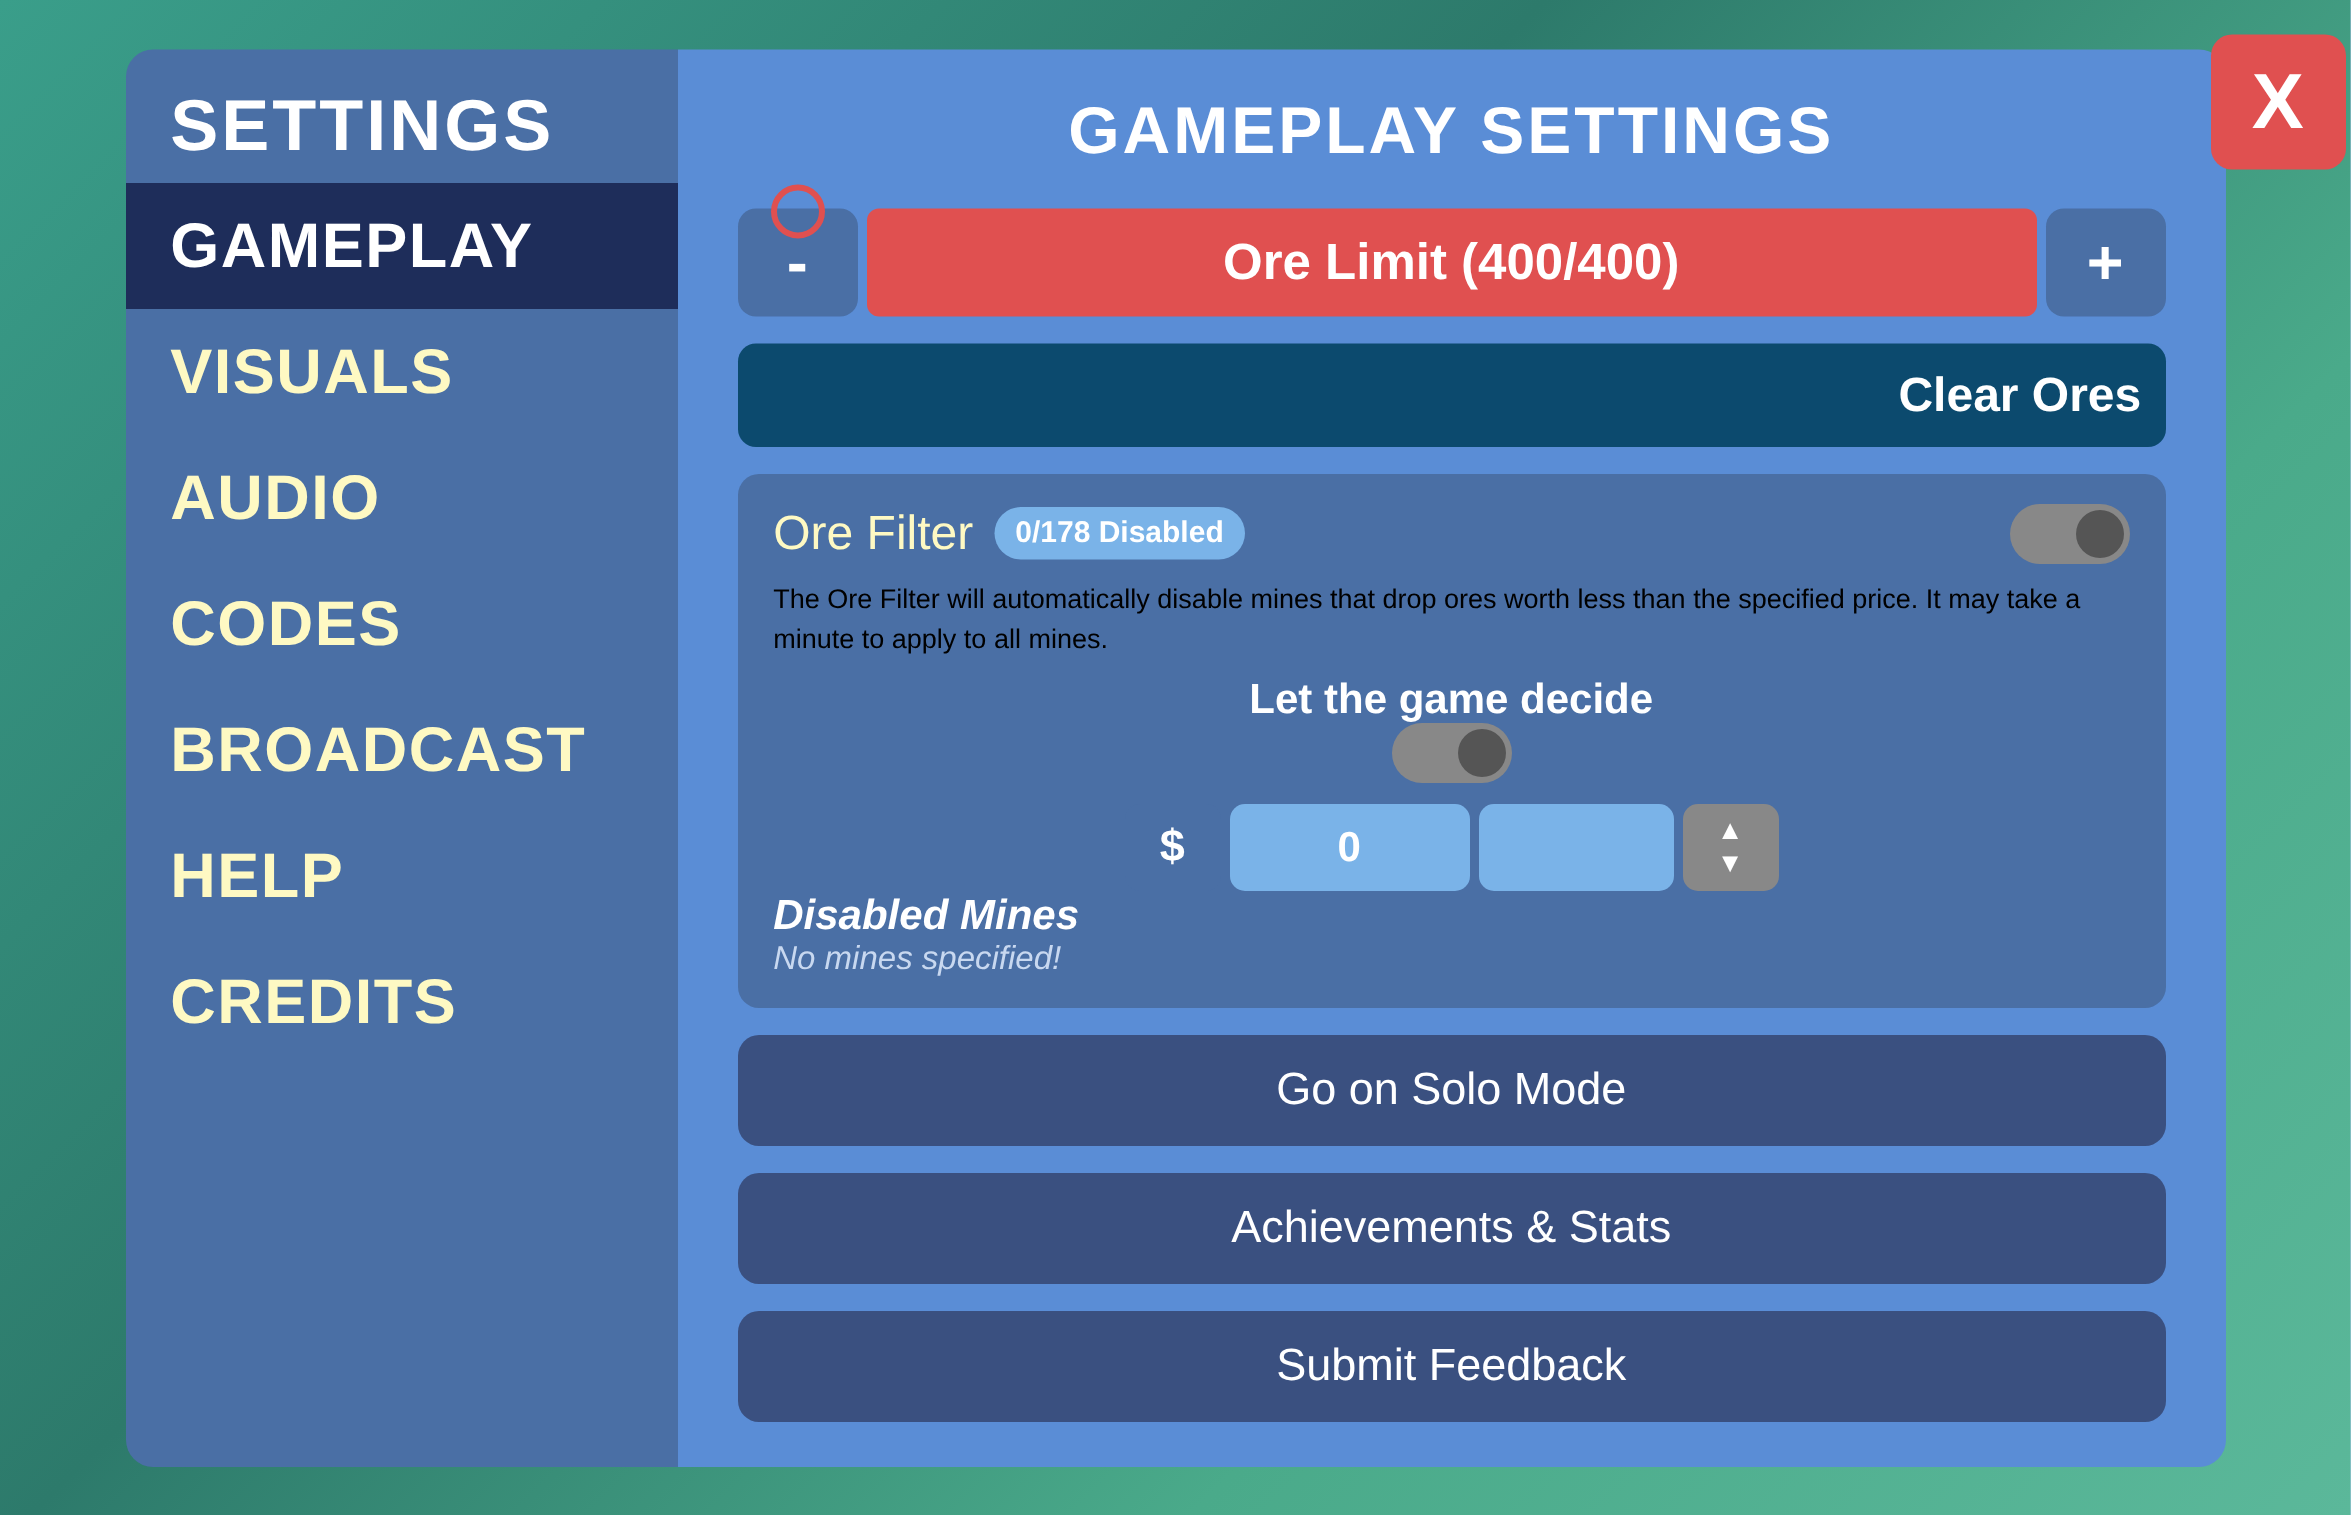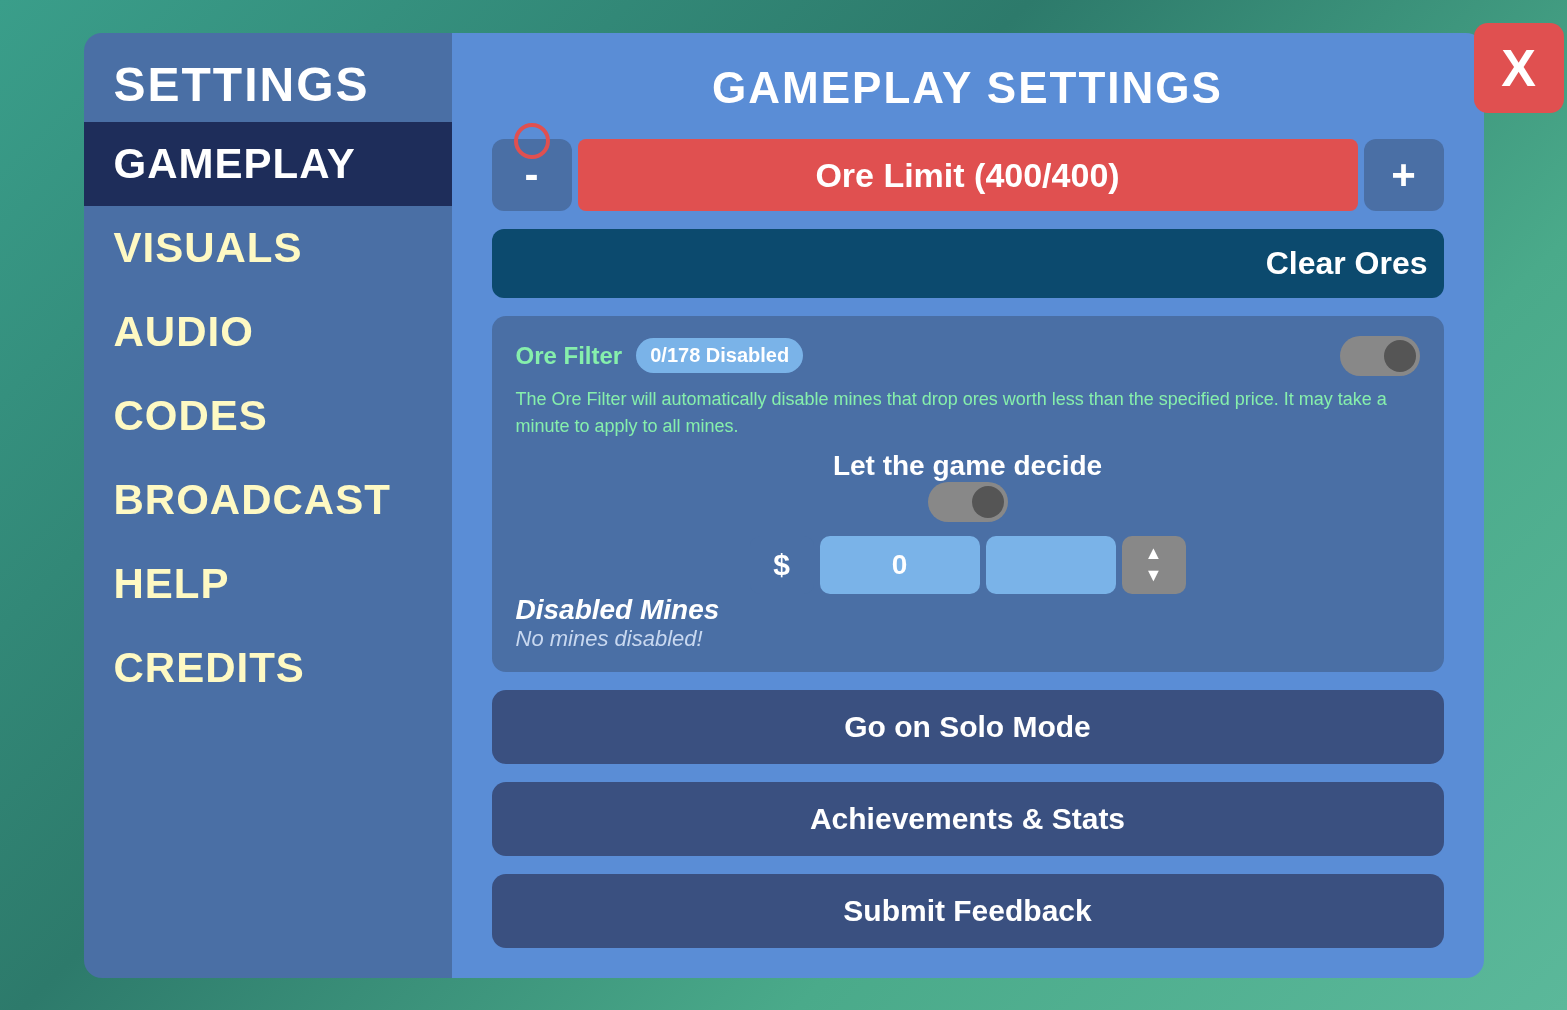"Ore Filter" .ore-filter-title { color: #86efac -> #fef9c3; font-size: 24px -> 32px; font-weight: 700 -> 400 }
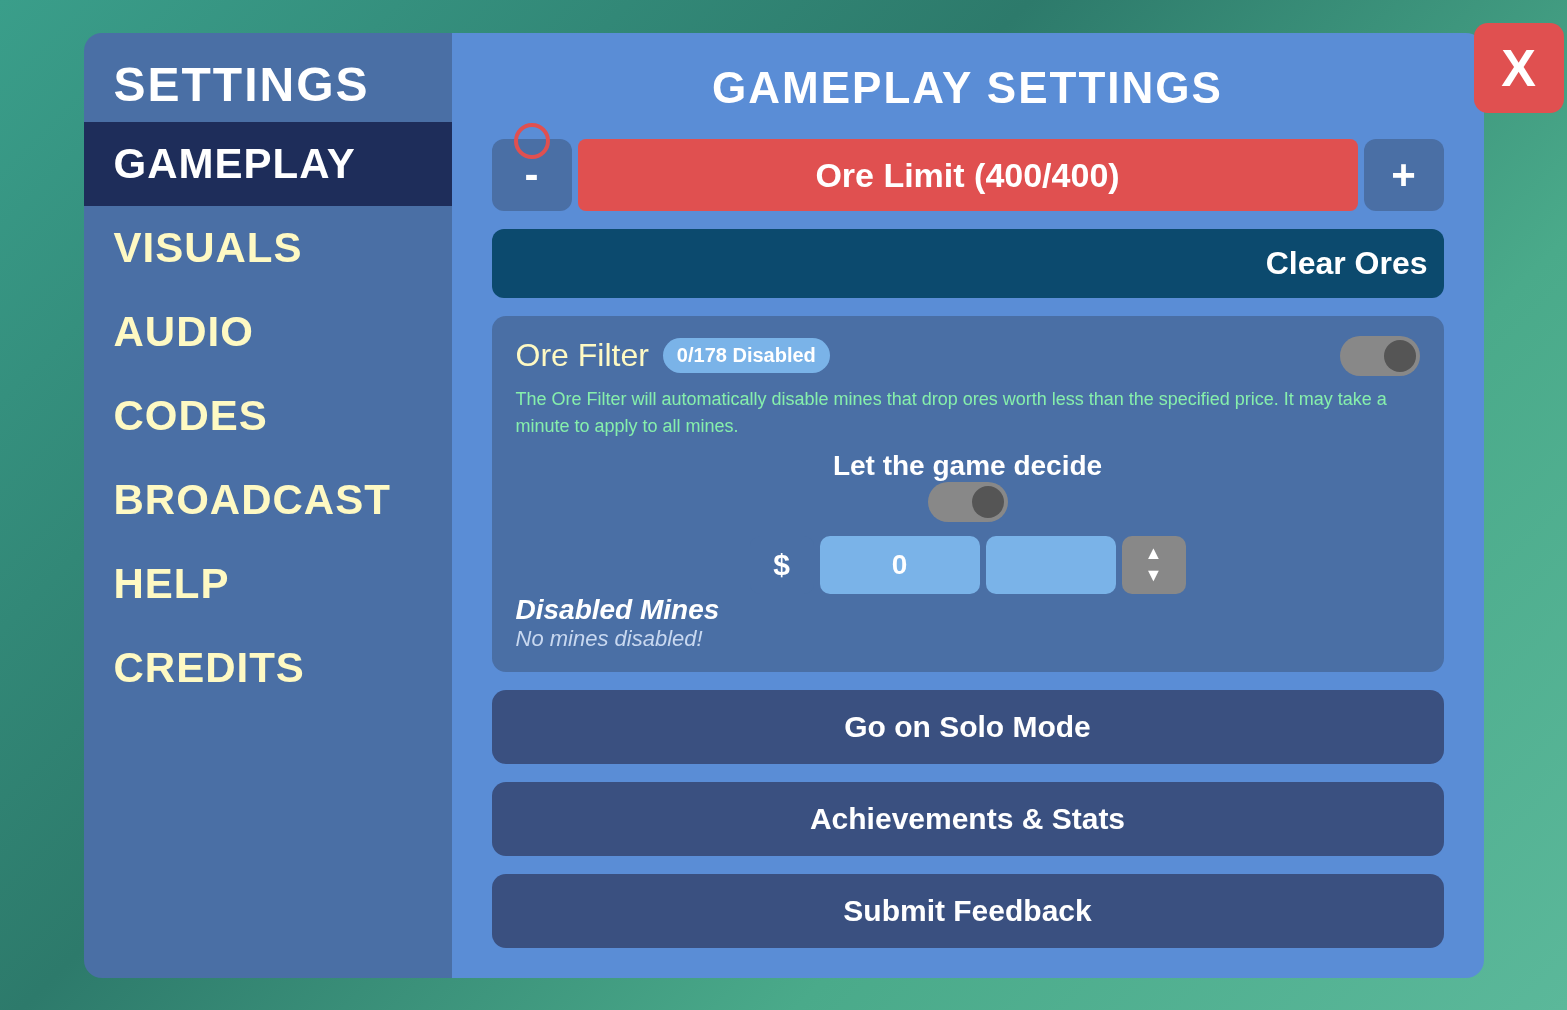"The Ore Filter will automatically" .ore-filter-desc { color: #86efac -> #000000 }
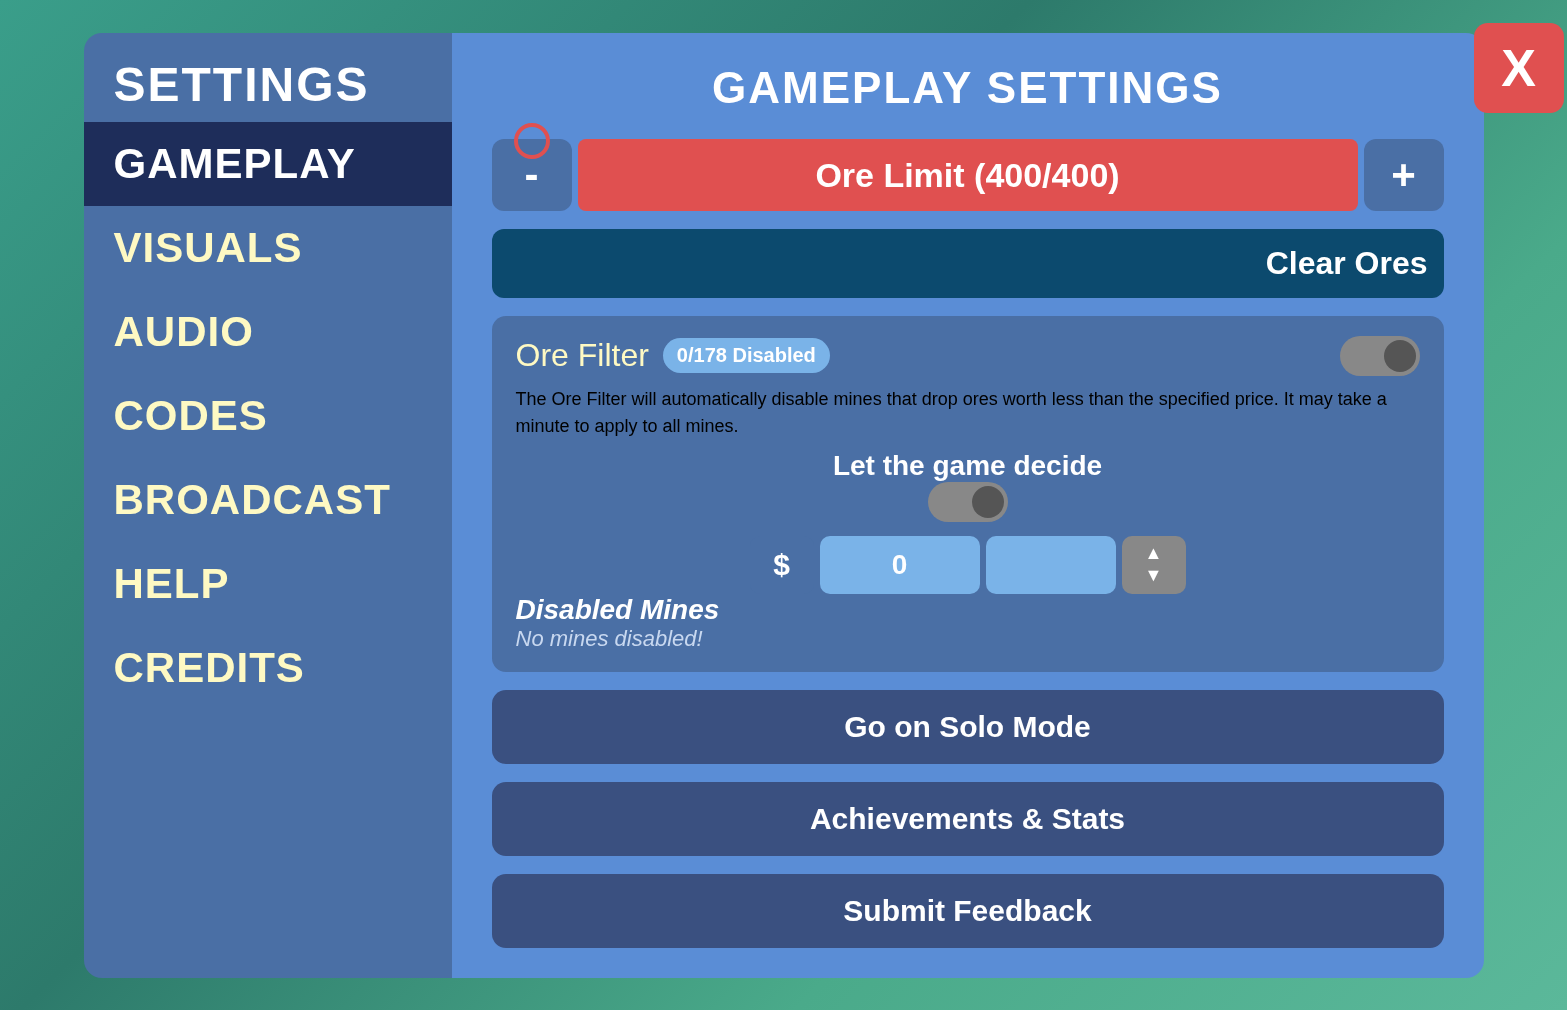"No mines disabled!" div.disabled-mines-subtitle { text: disabled -> specified }
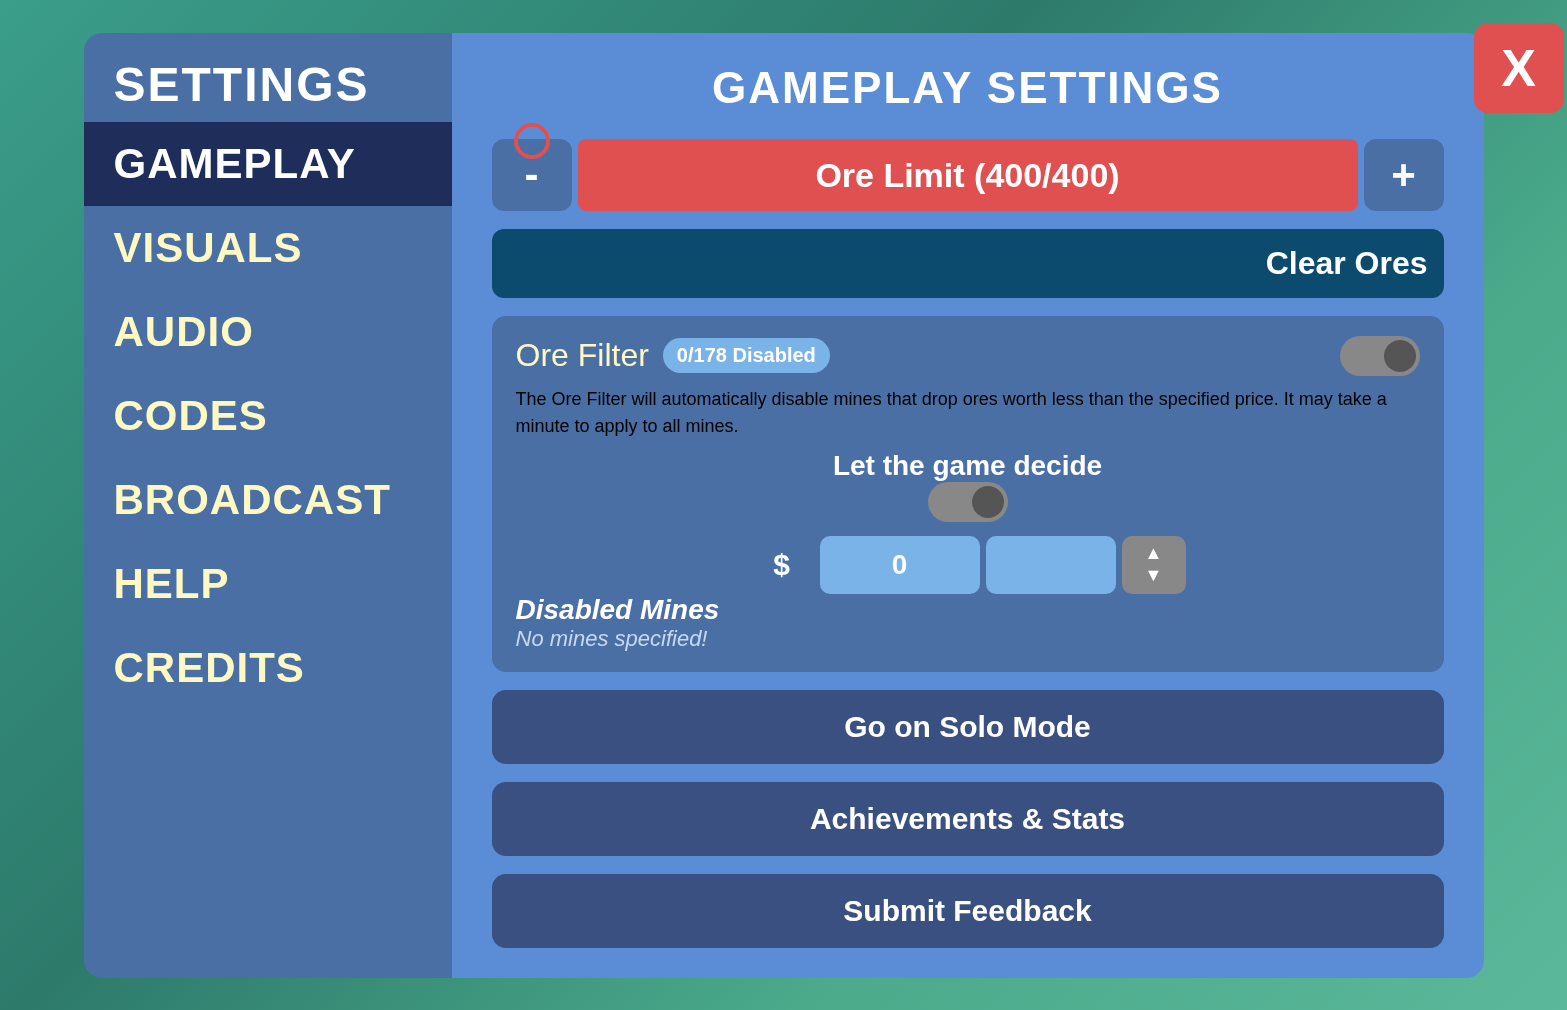"Go on Solo Mode" .bottom-btn { font-weight: 700 -> 400 }
